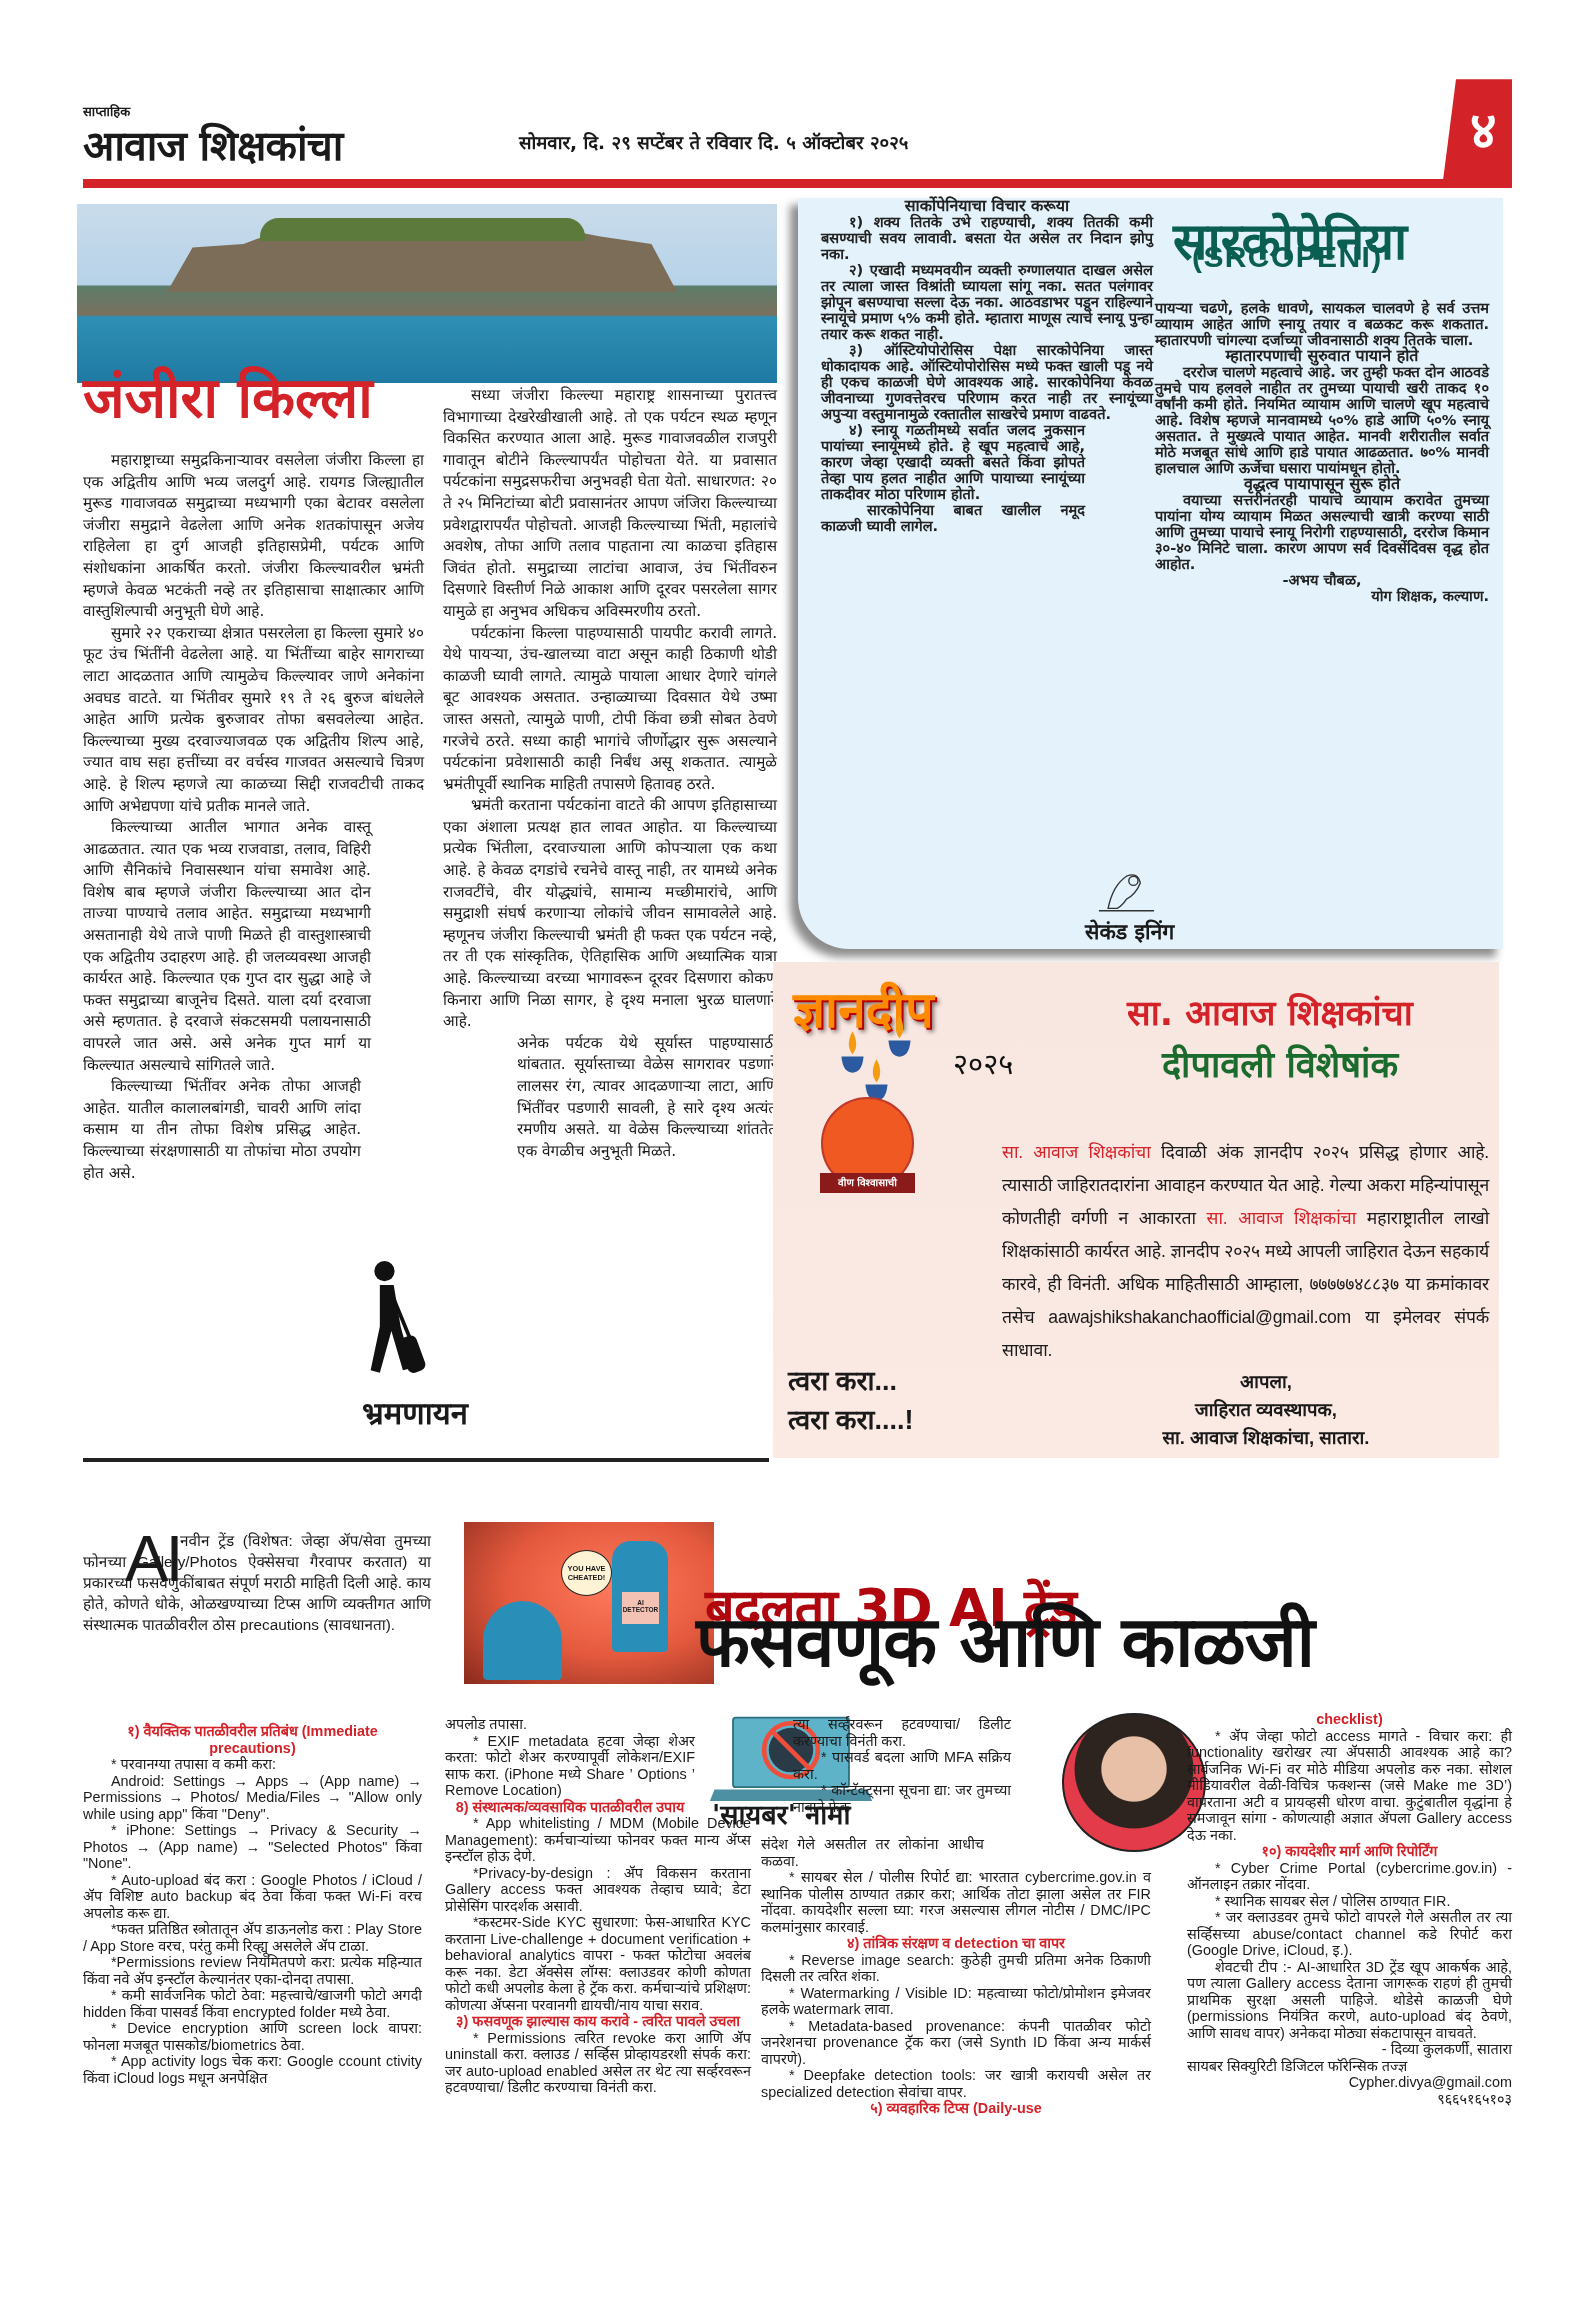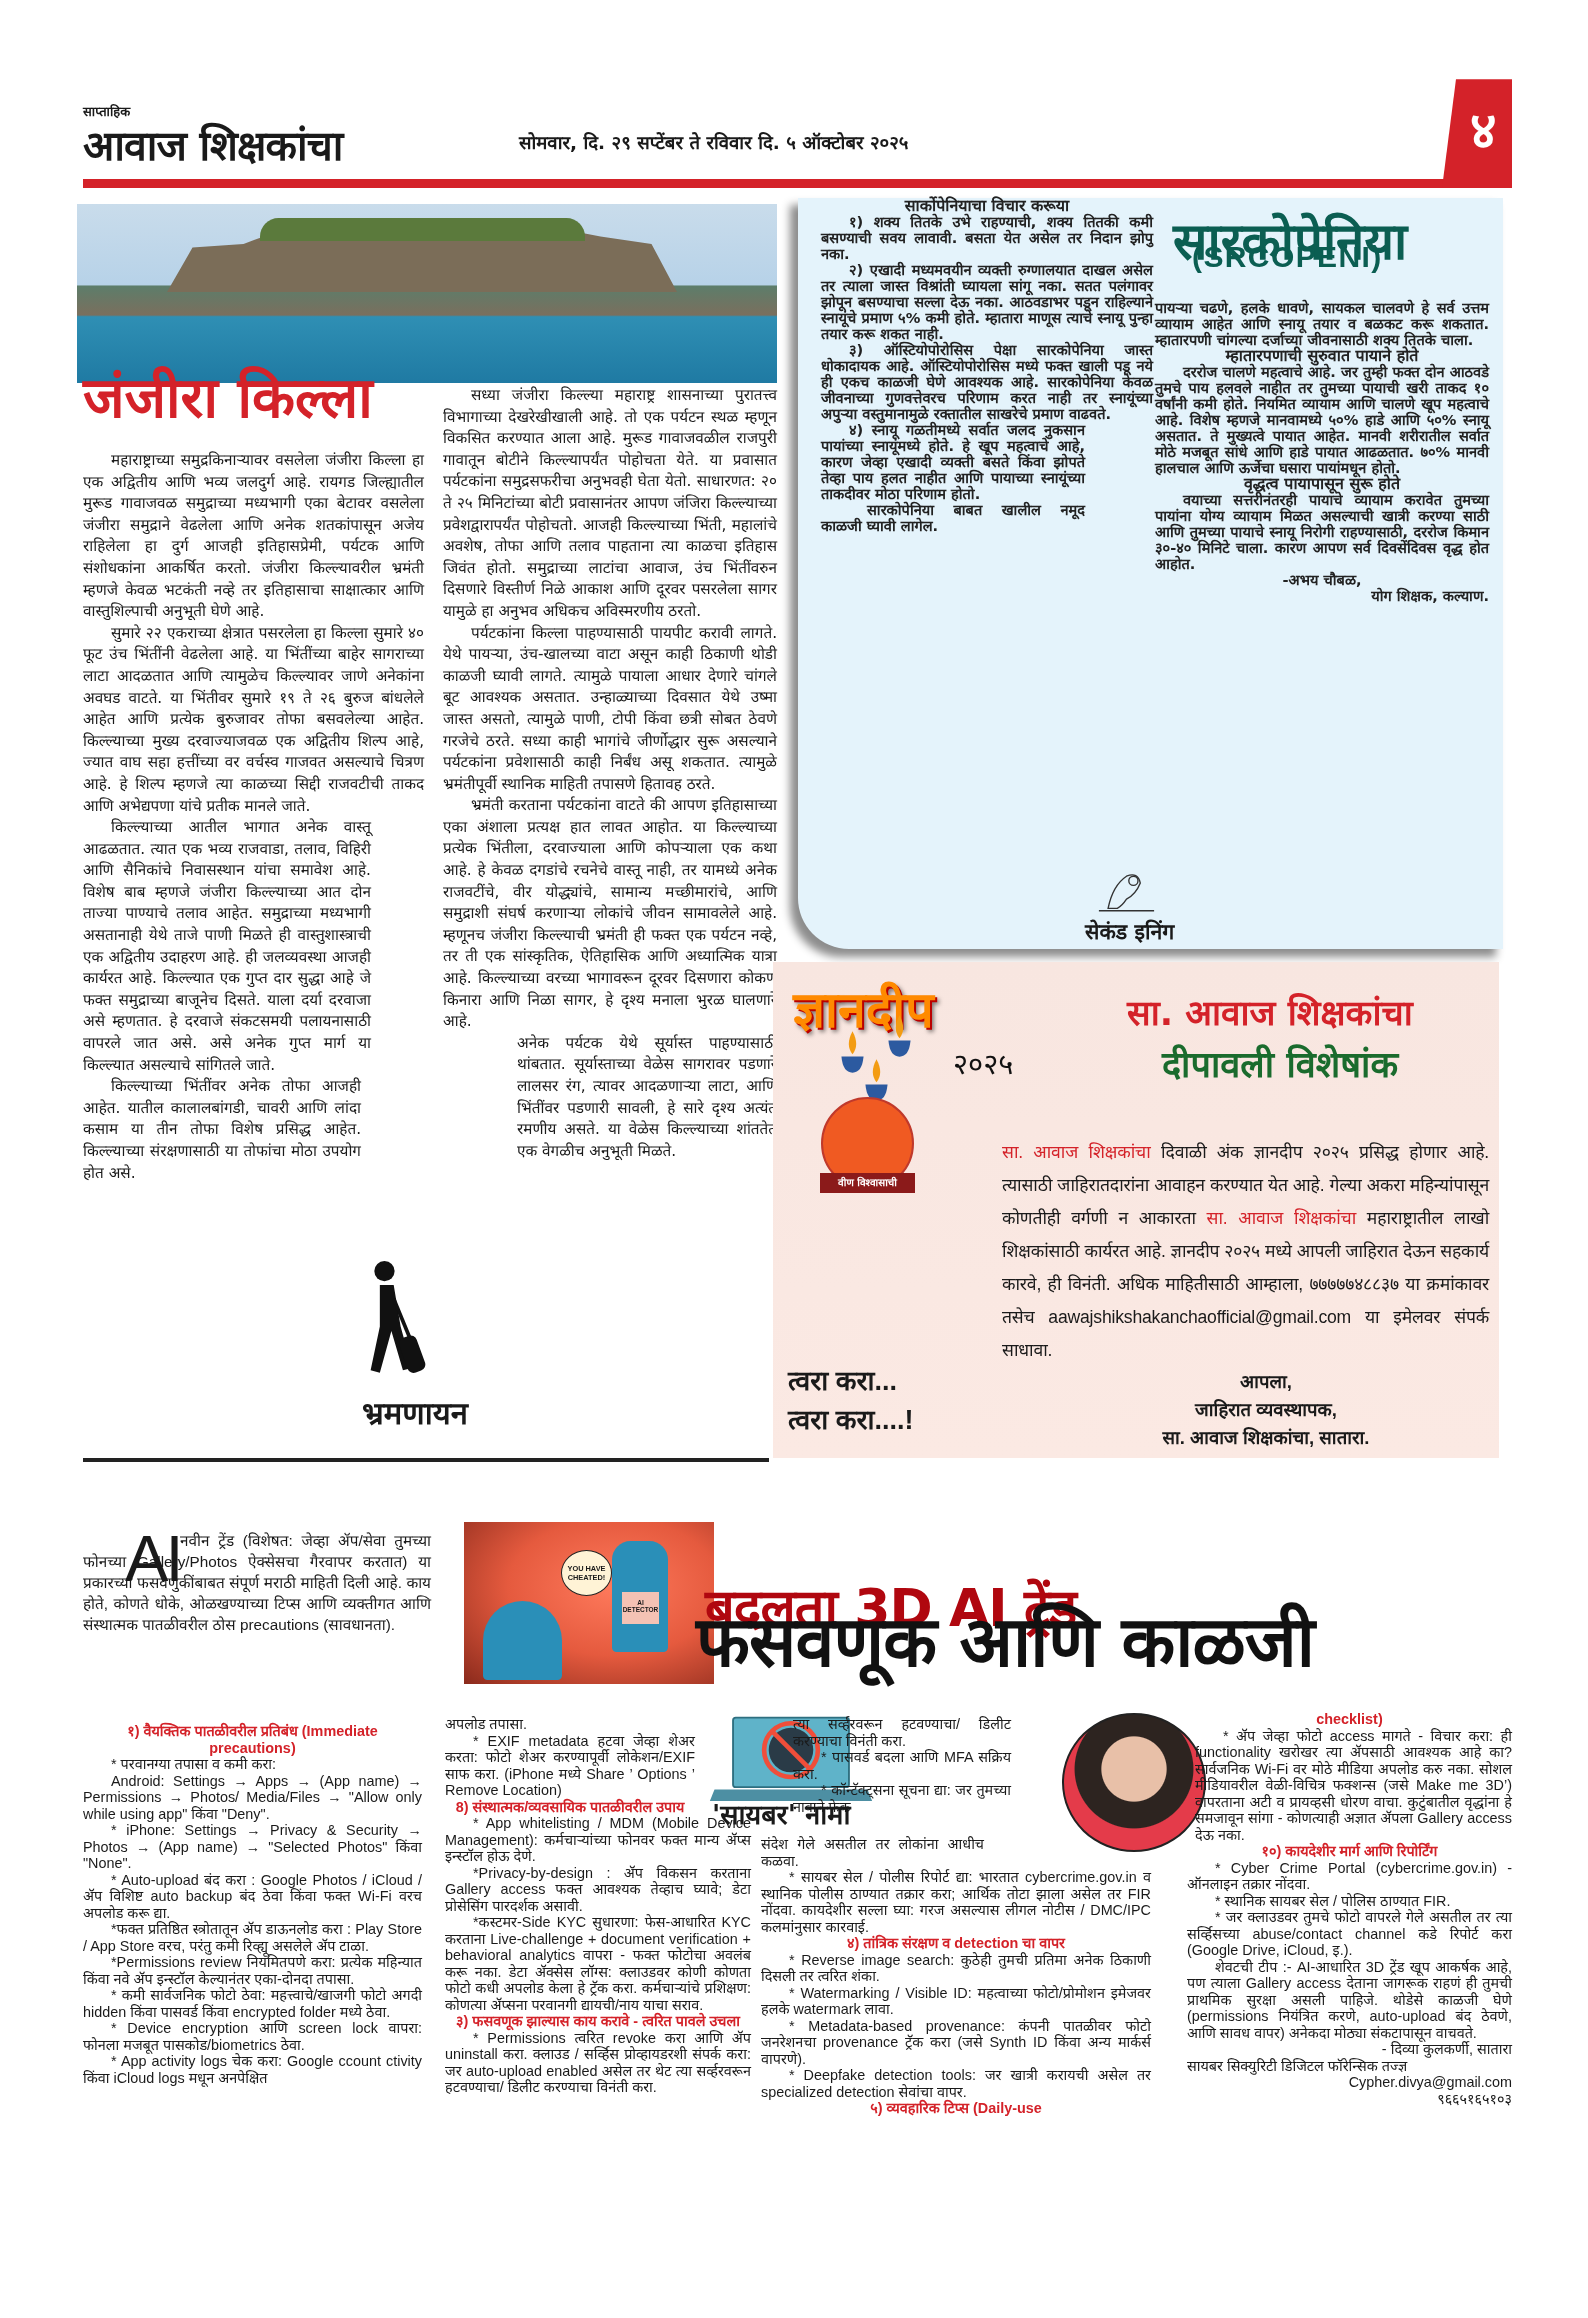"* ॲप जेव्हा फोटो access" p { margin-left: 8px -> 0 }
